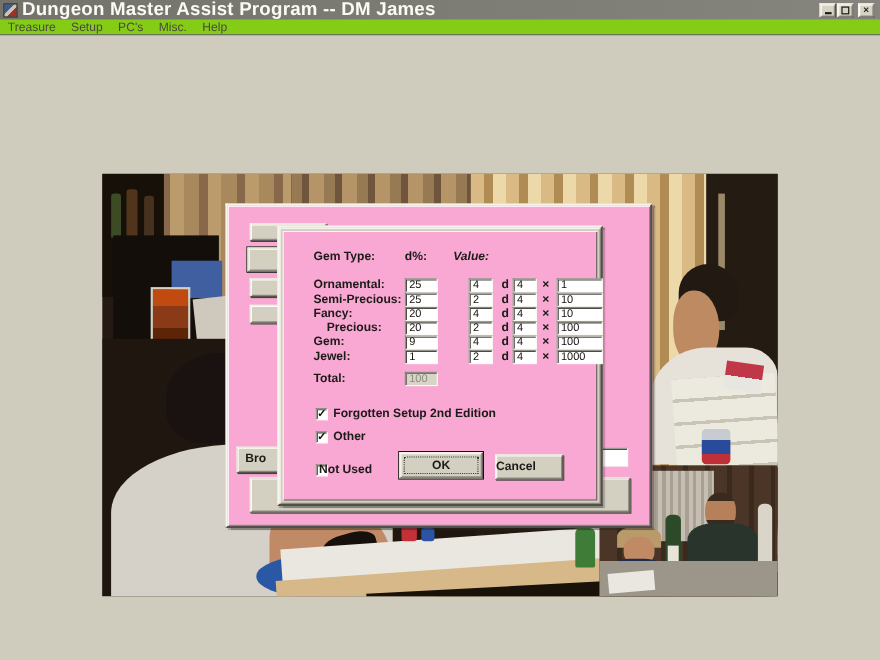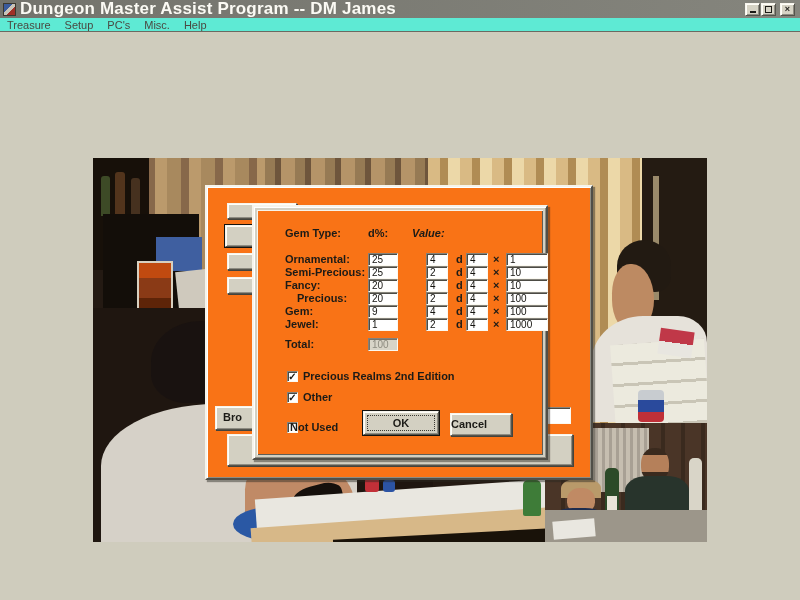"Treasure" .menubar { background: #5eead4 -> #84cc16 }
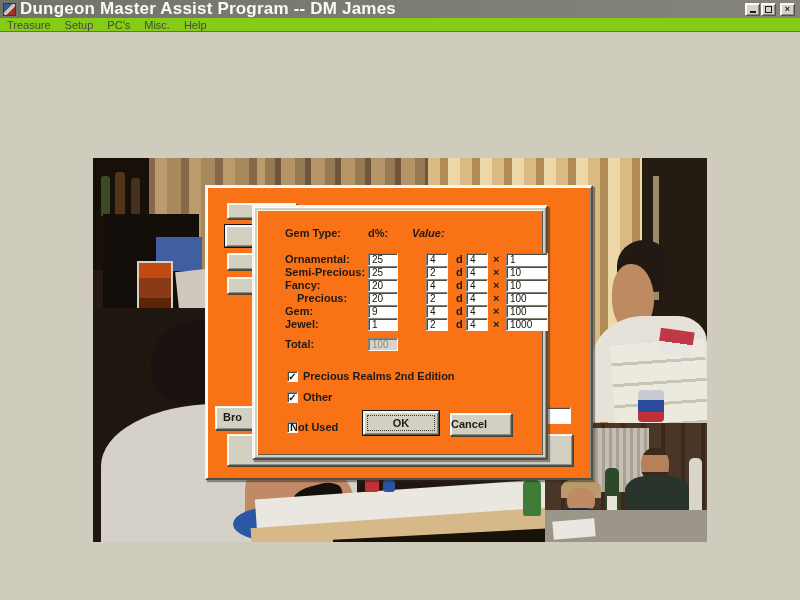"Gem Type:" .dlg { background: #f97316 -> #f9a8d4 }
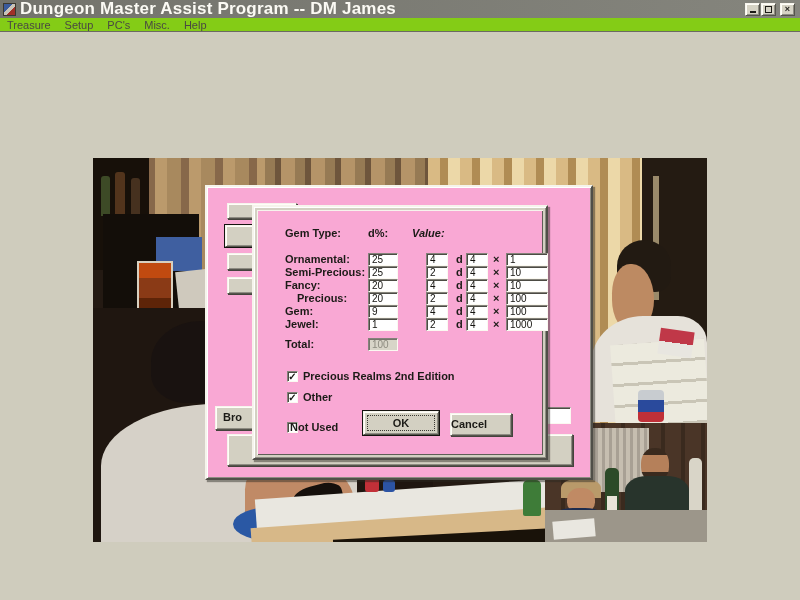"Precious Realms 2nd Edition" span.cb-label { text: Precious Realms -> Forgotten Setup }
